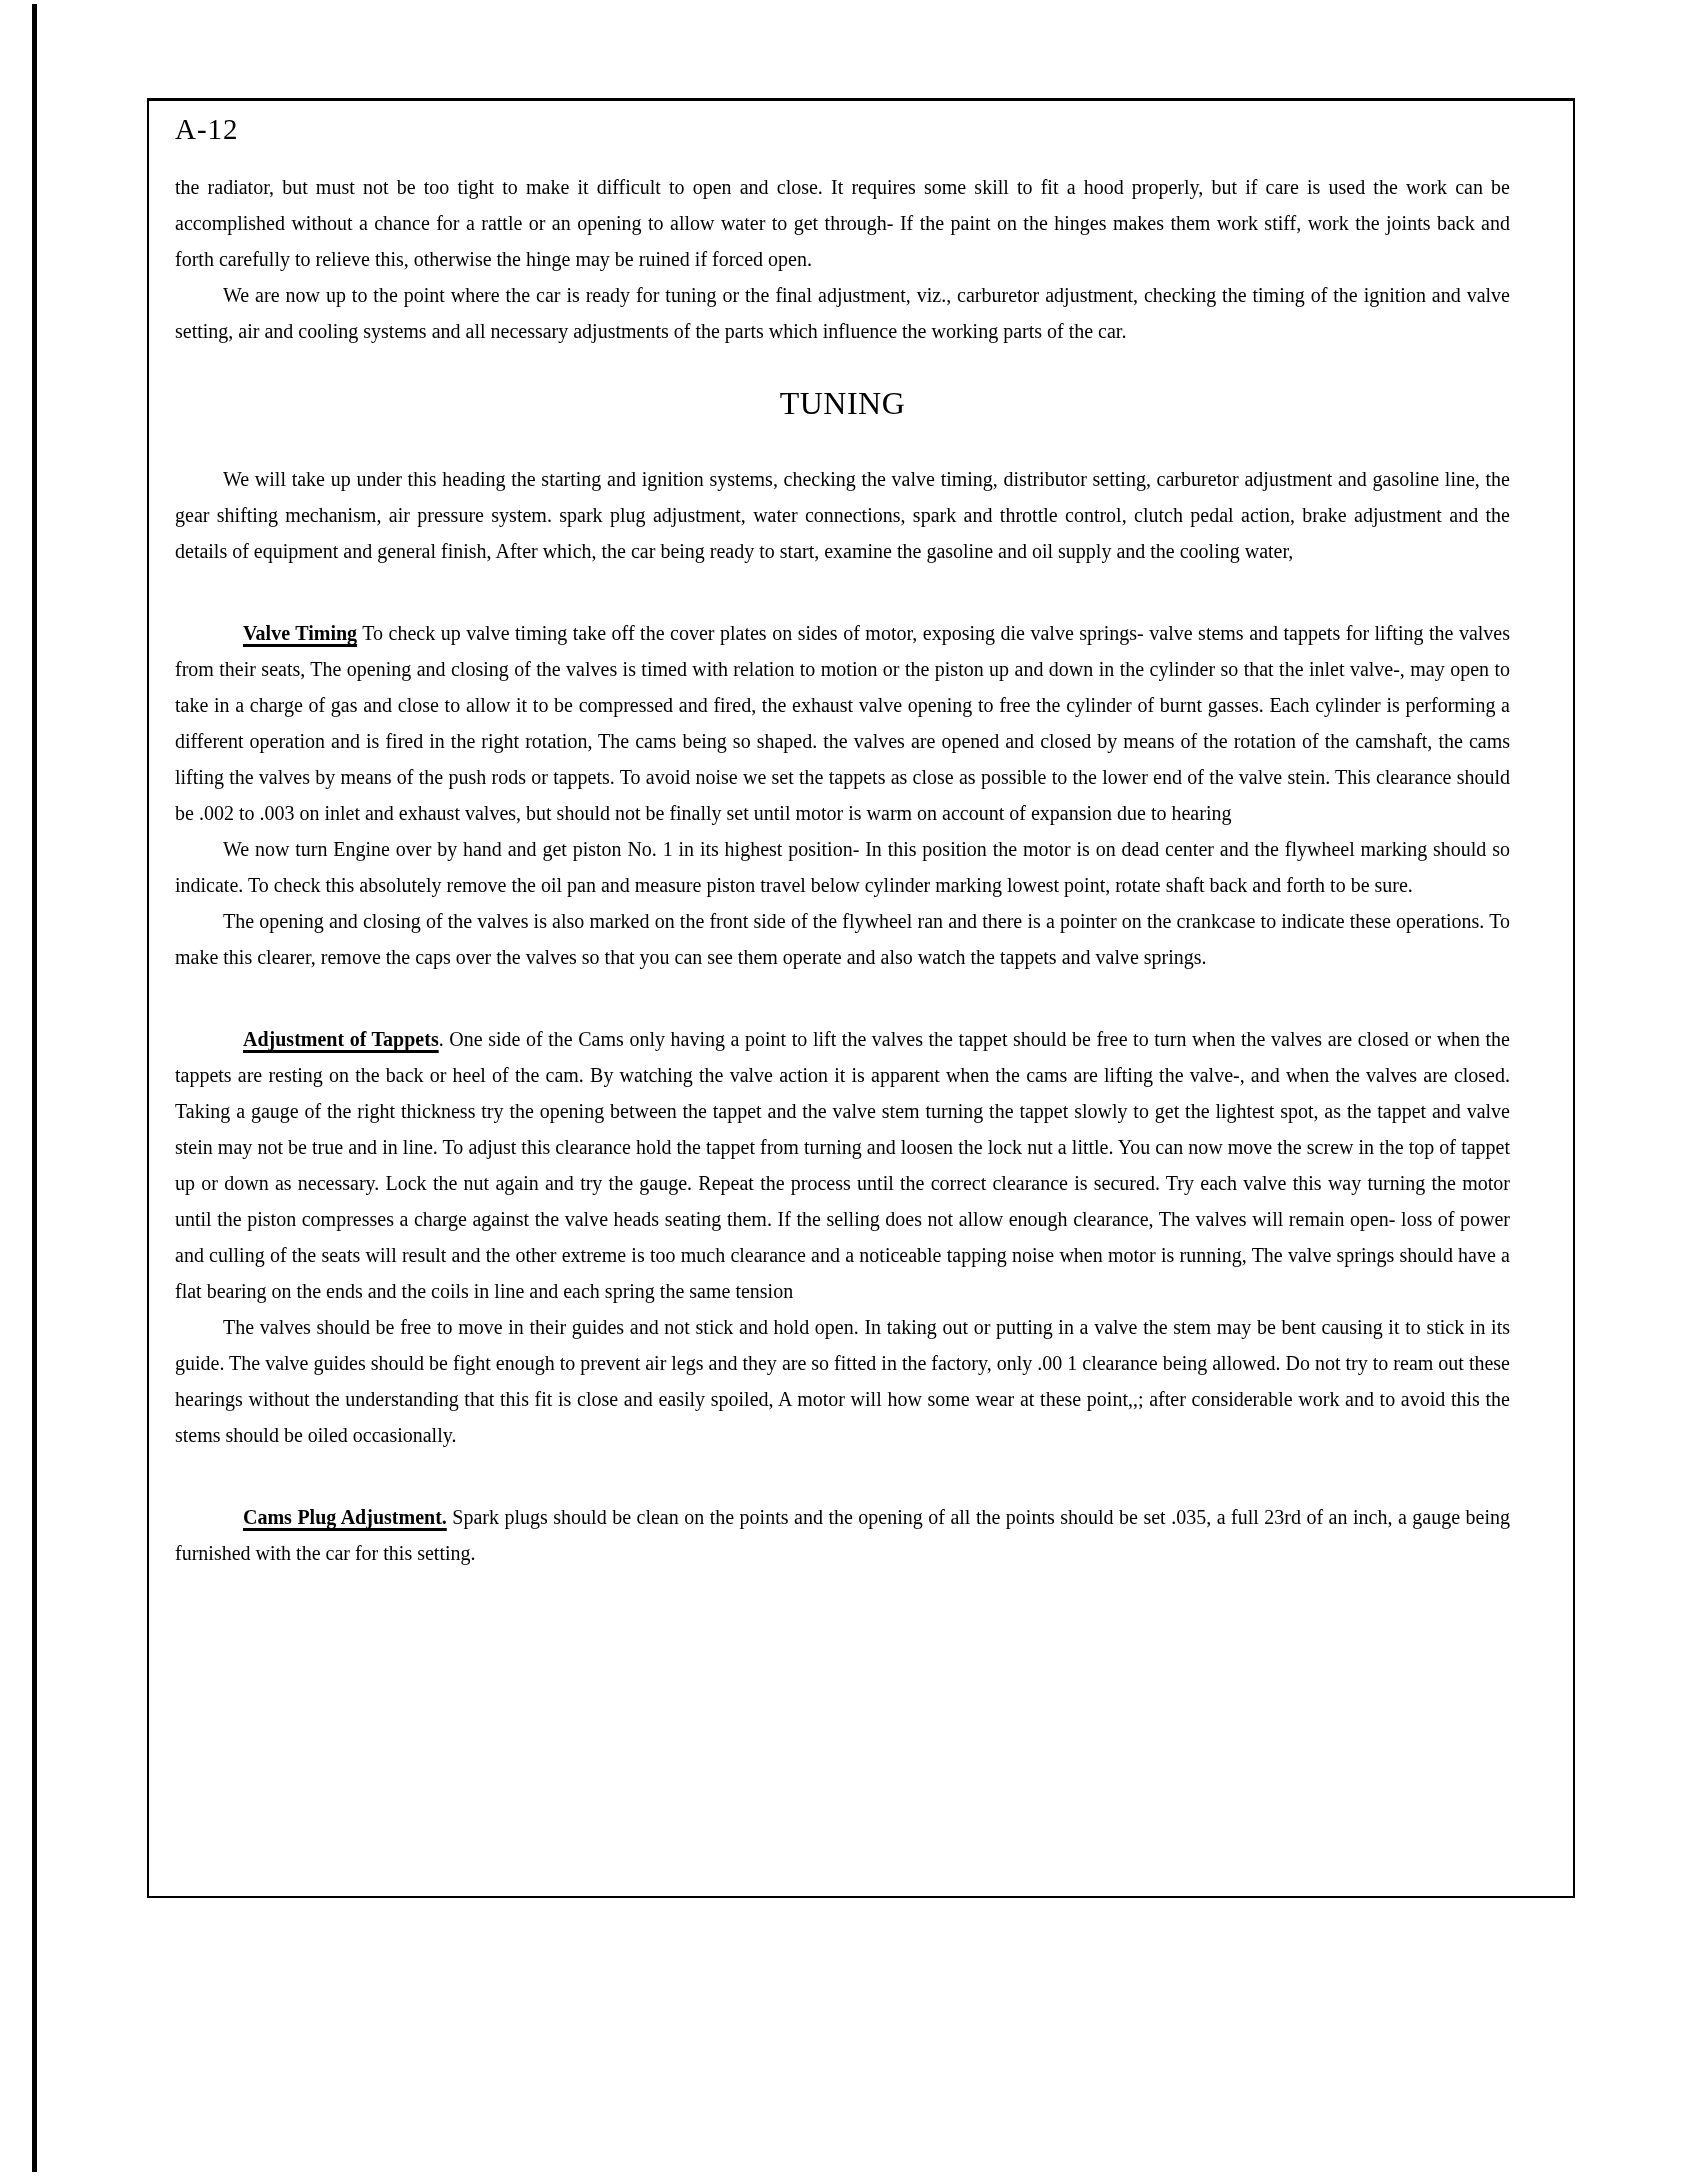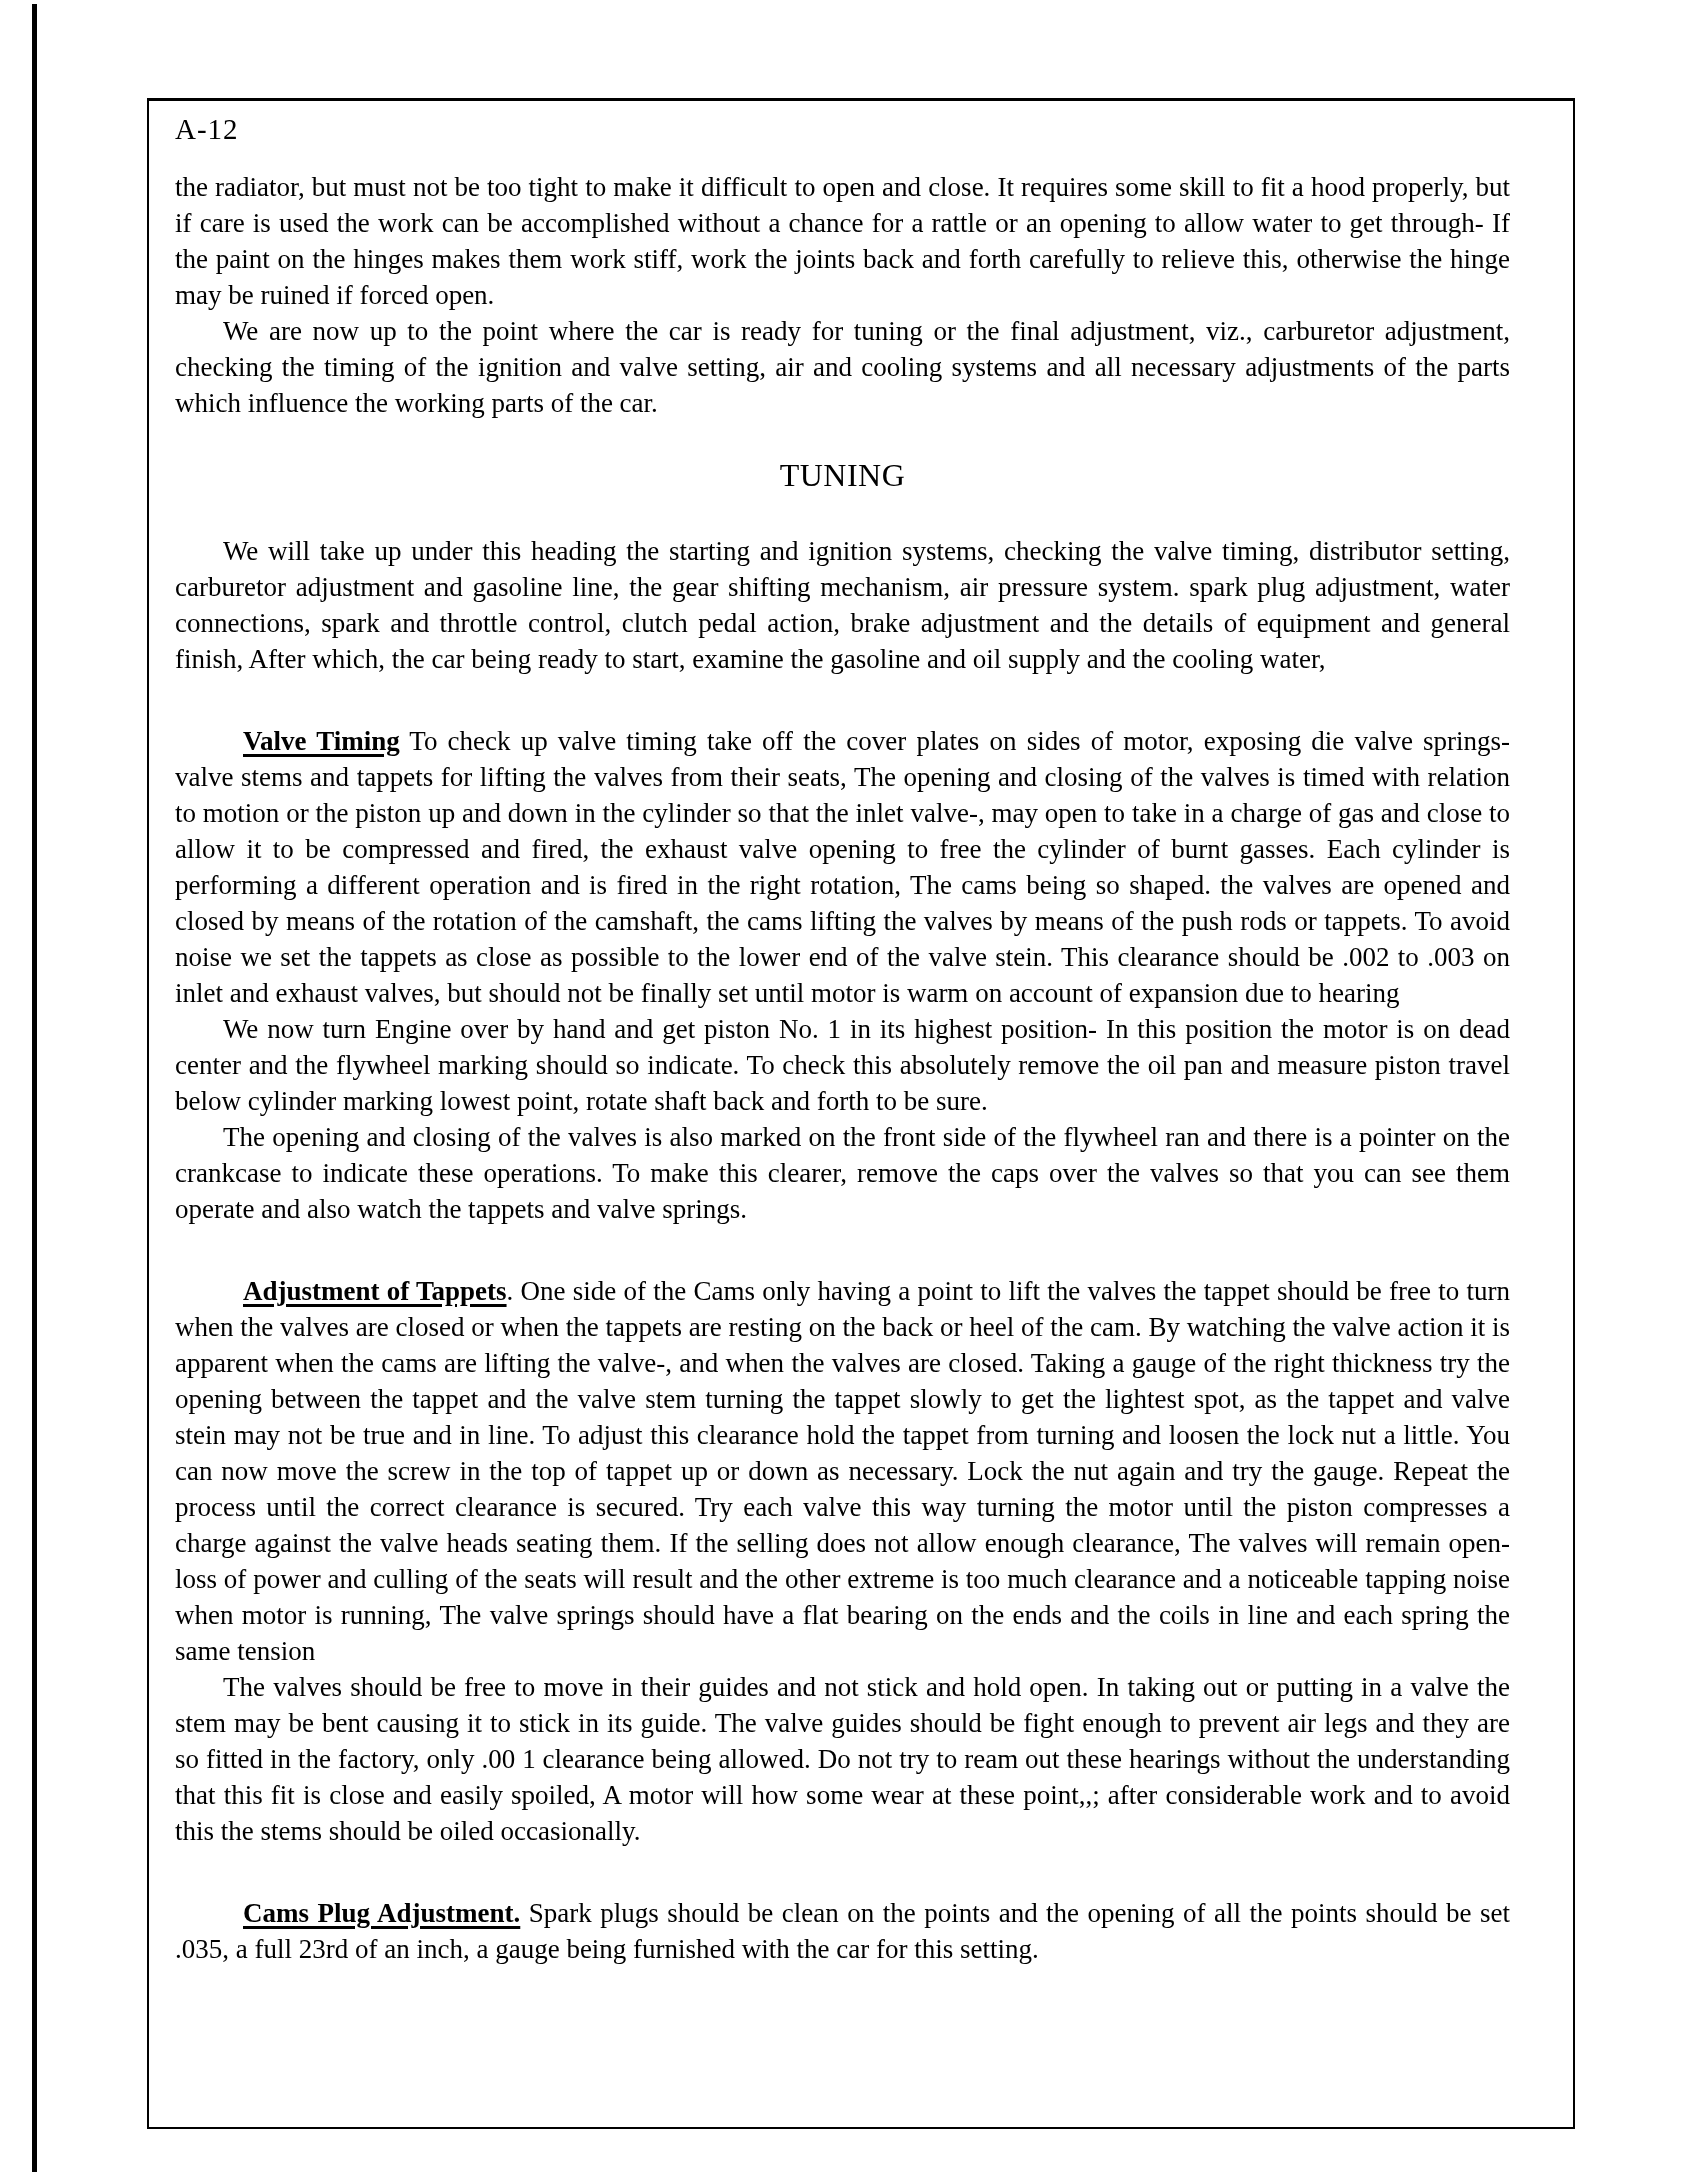"A-12" .page-box { height: 2031px -> 1800px }
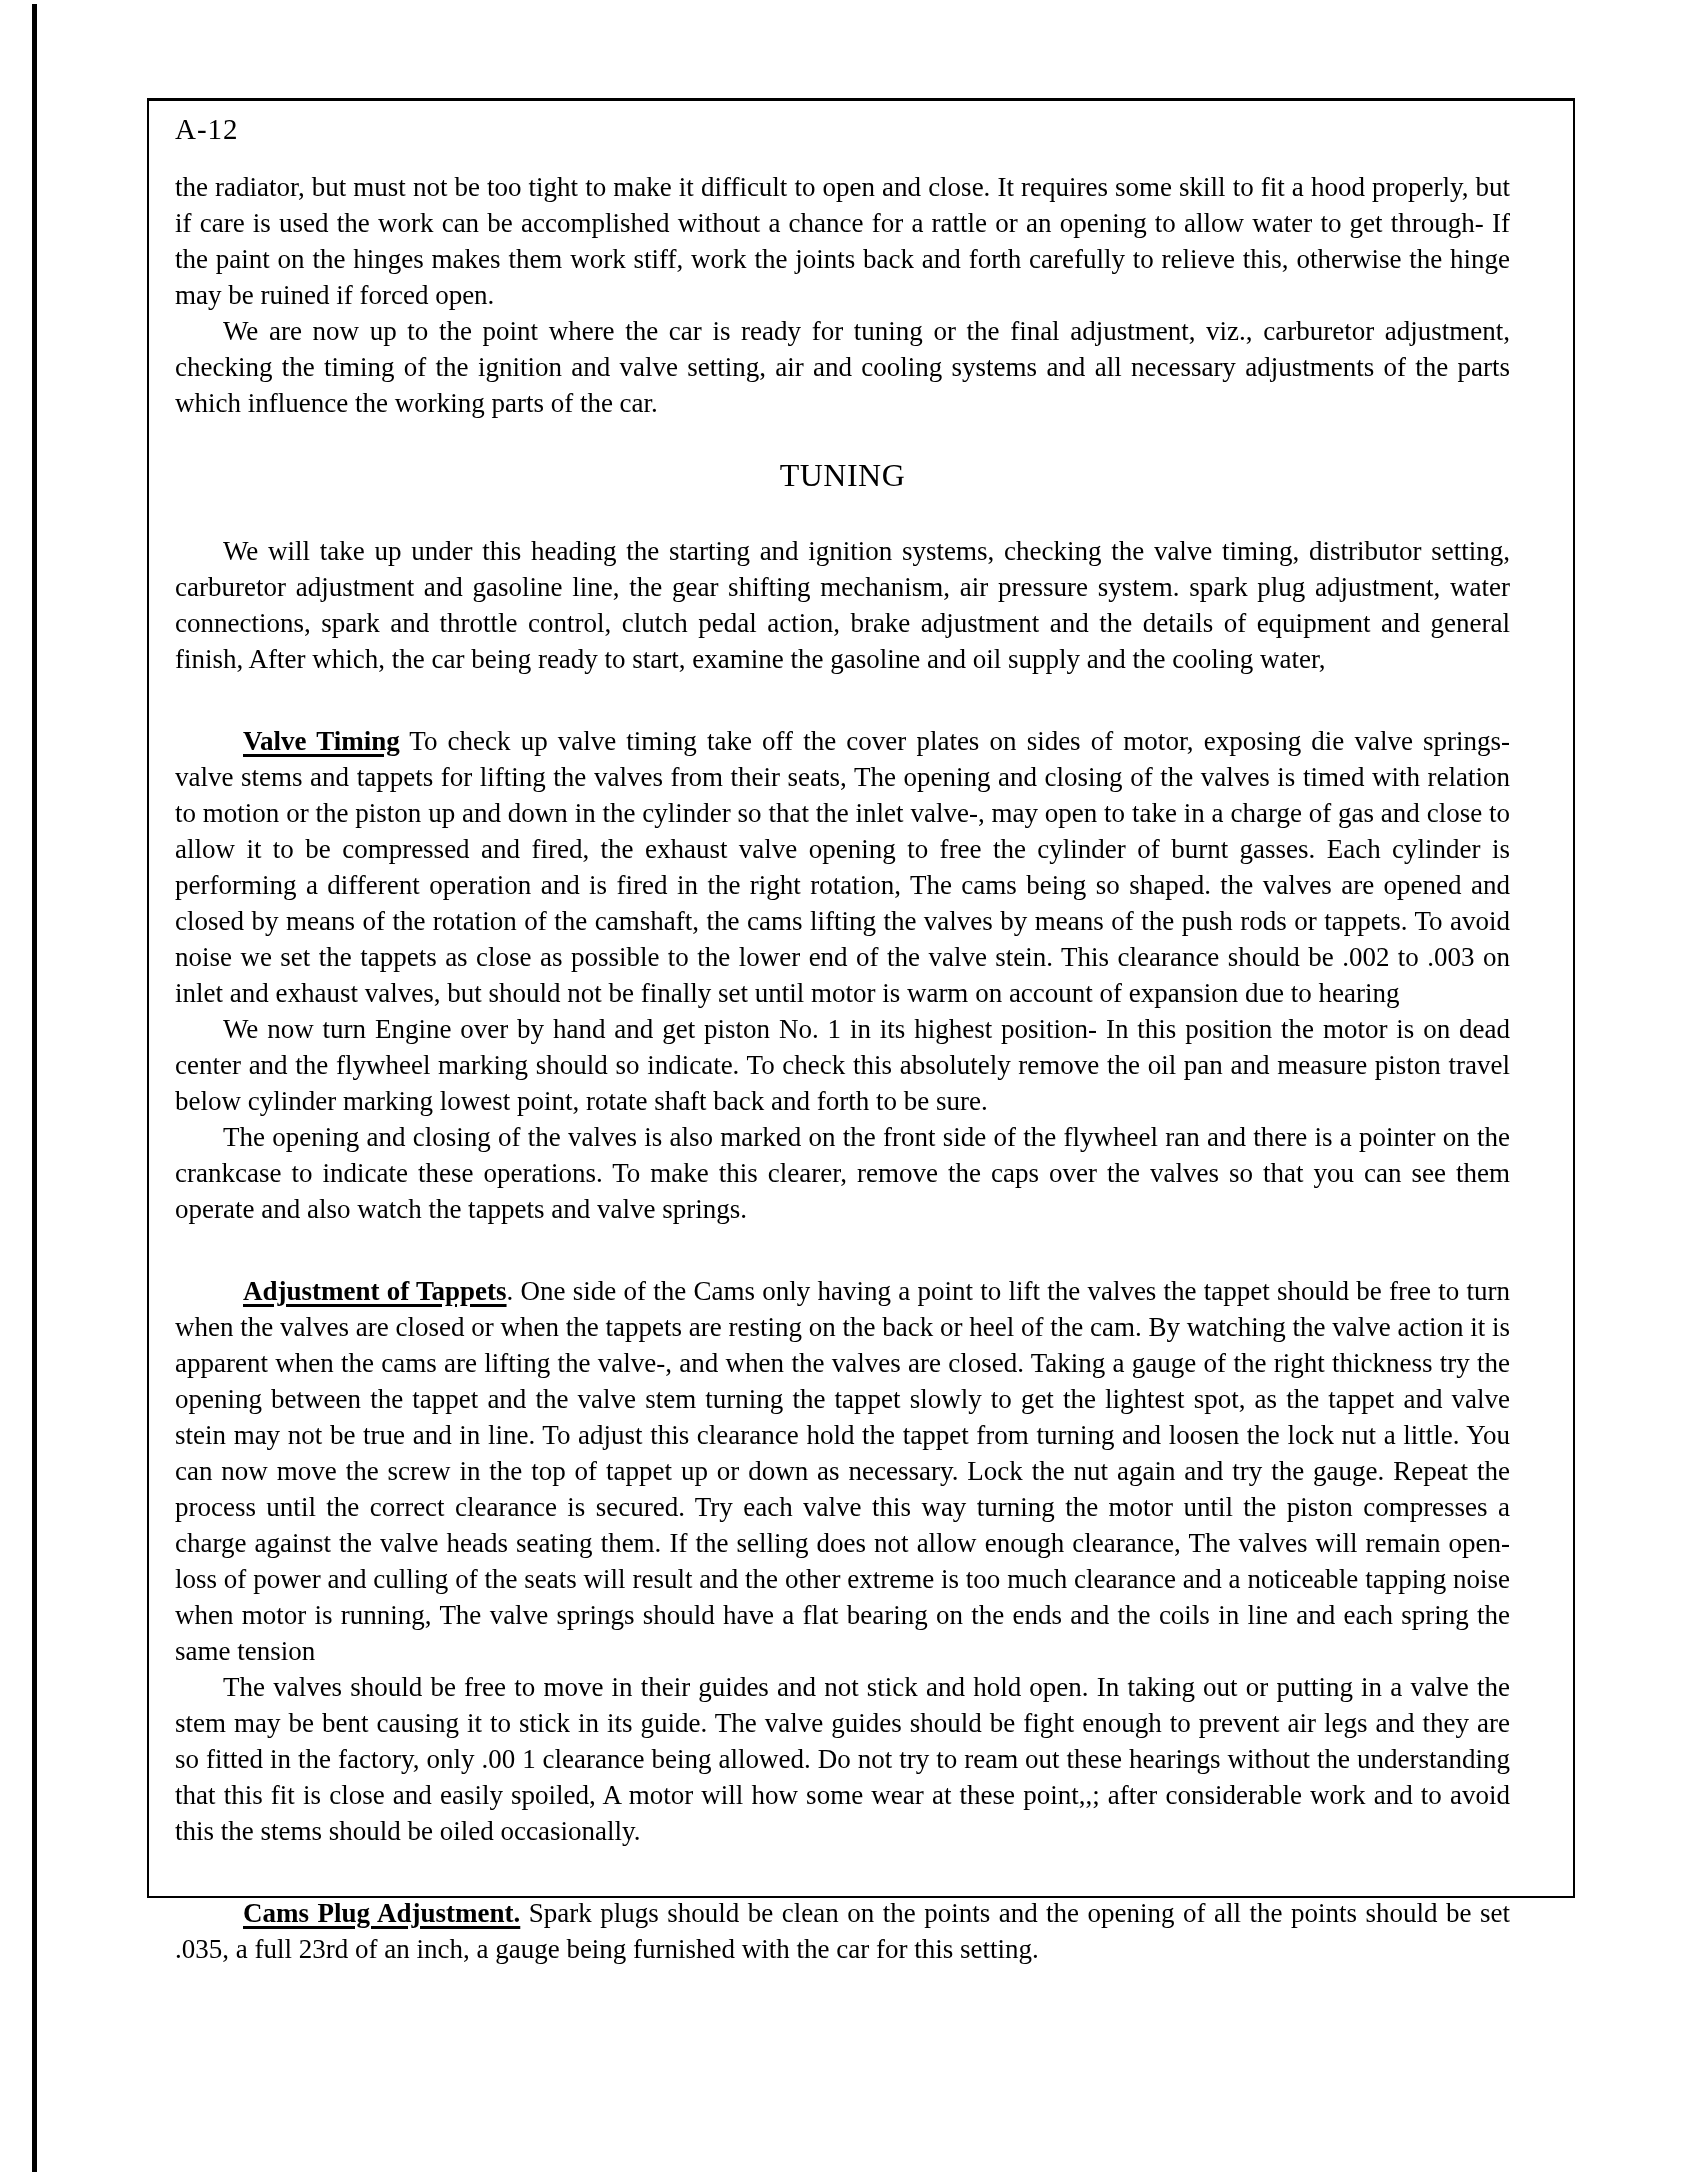"the radiator, but must not" .content p { font-size: 27px -> 20px }
